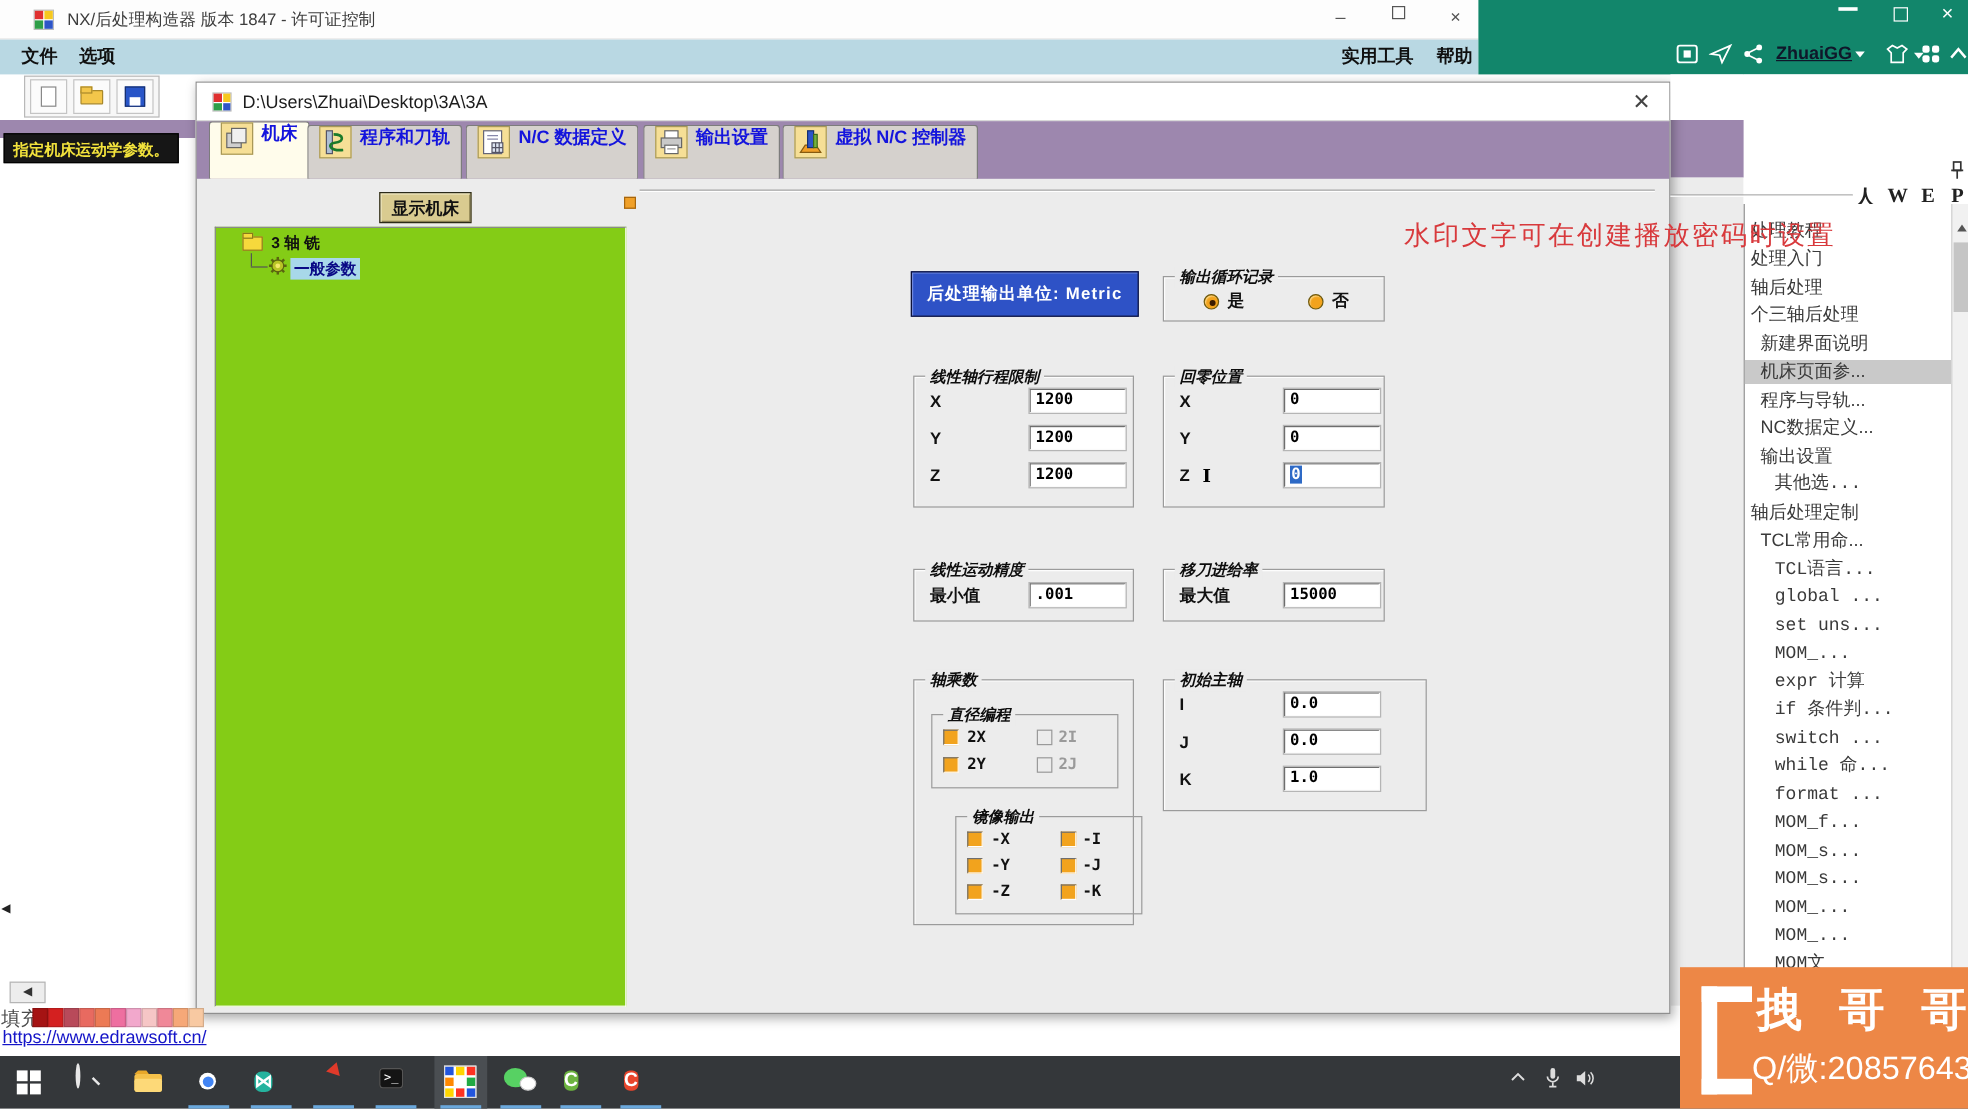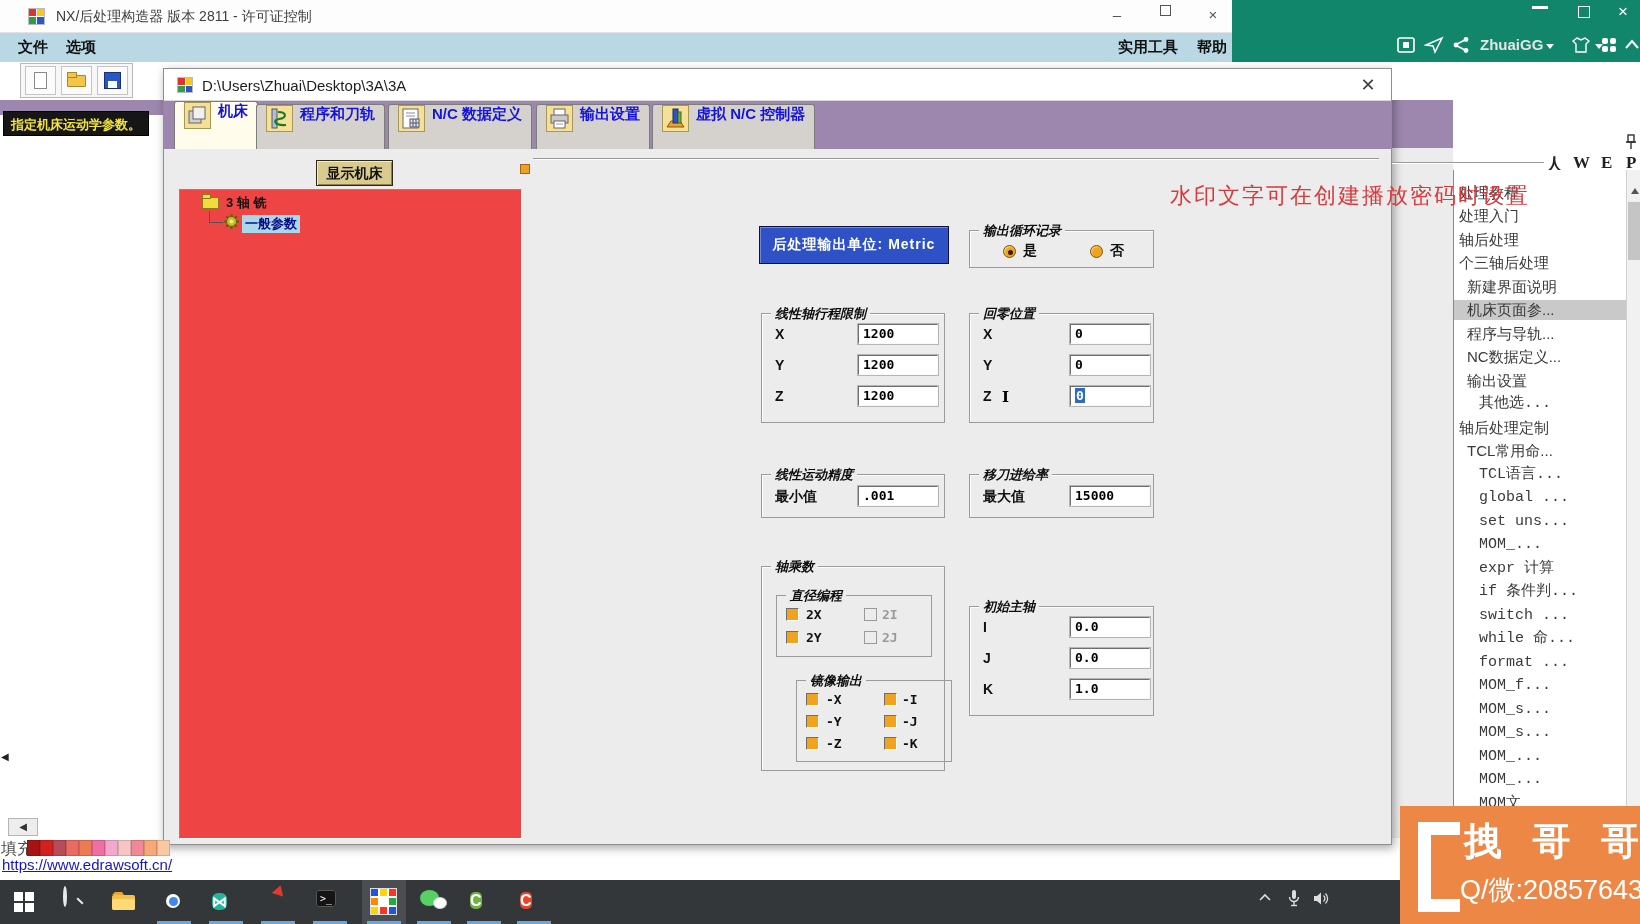"NX/后处理构造器 版本 2811 - 许可证控制" span.abs { text: 2811 -> 1847 }
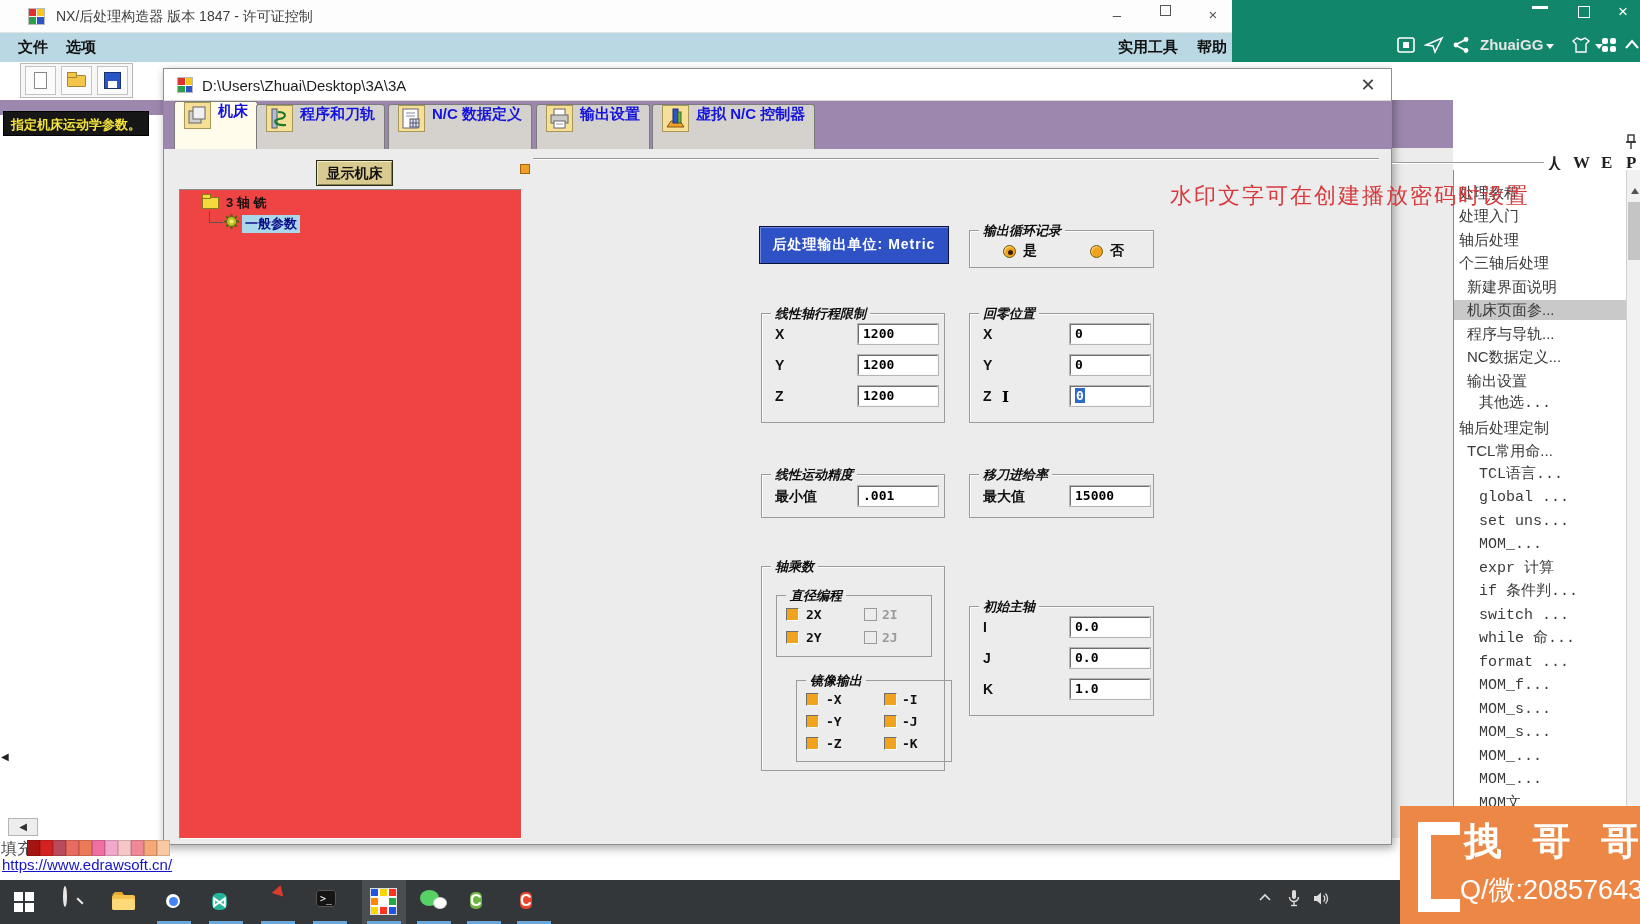"ZhuaiGG" .gb-account { color: #e5e5e5 -> #0f172a; text-decoration: none -> underline }
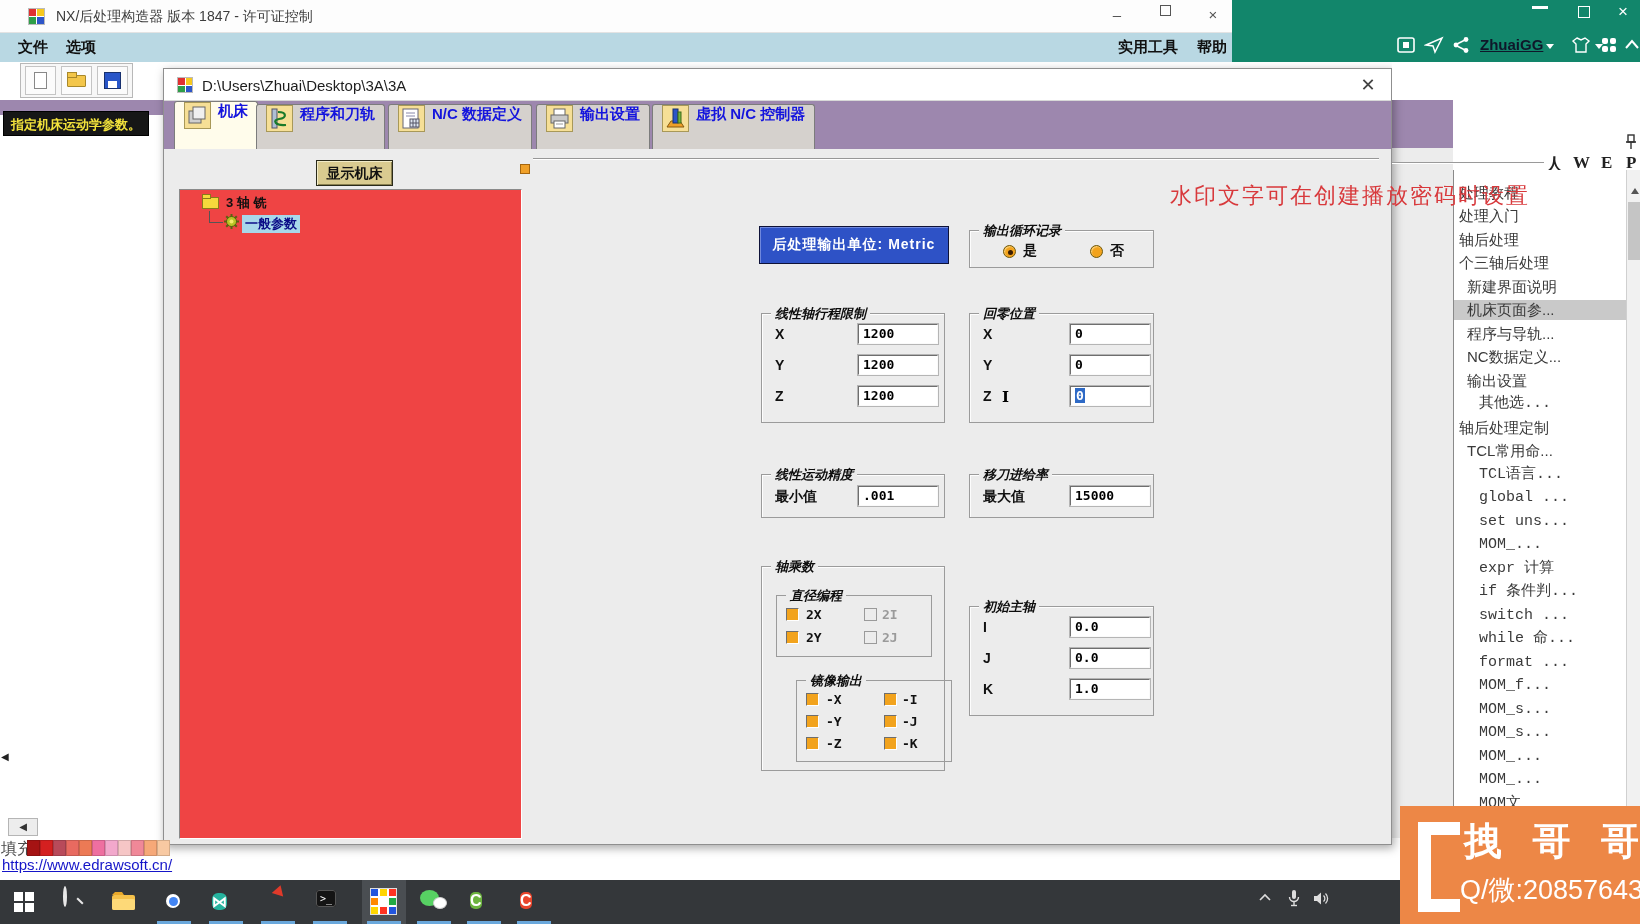"3 轴 铣" .tree-box { background: #ef4444 -> #84cc16 }
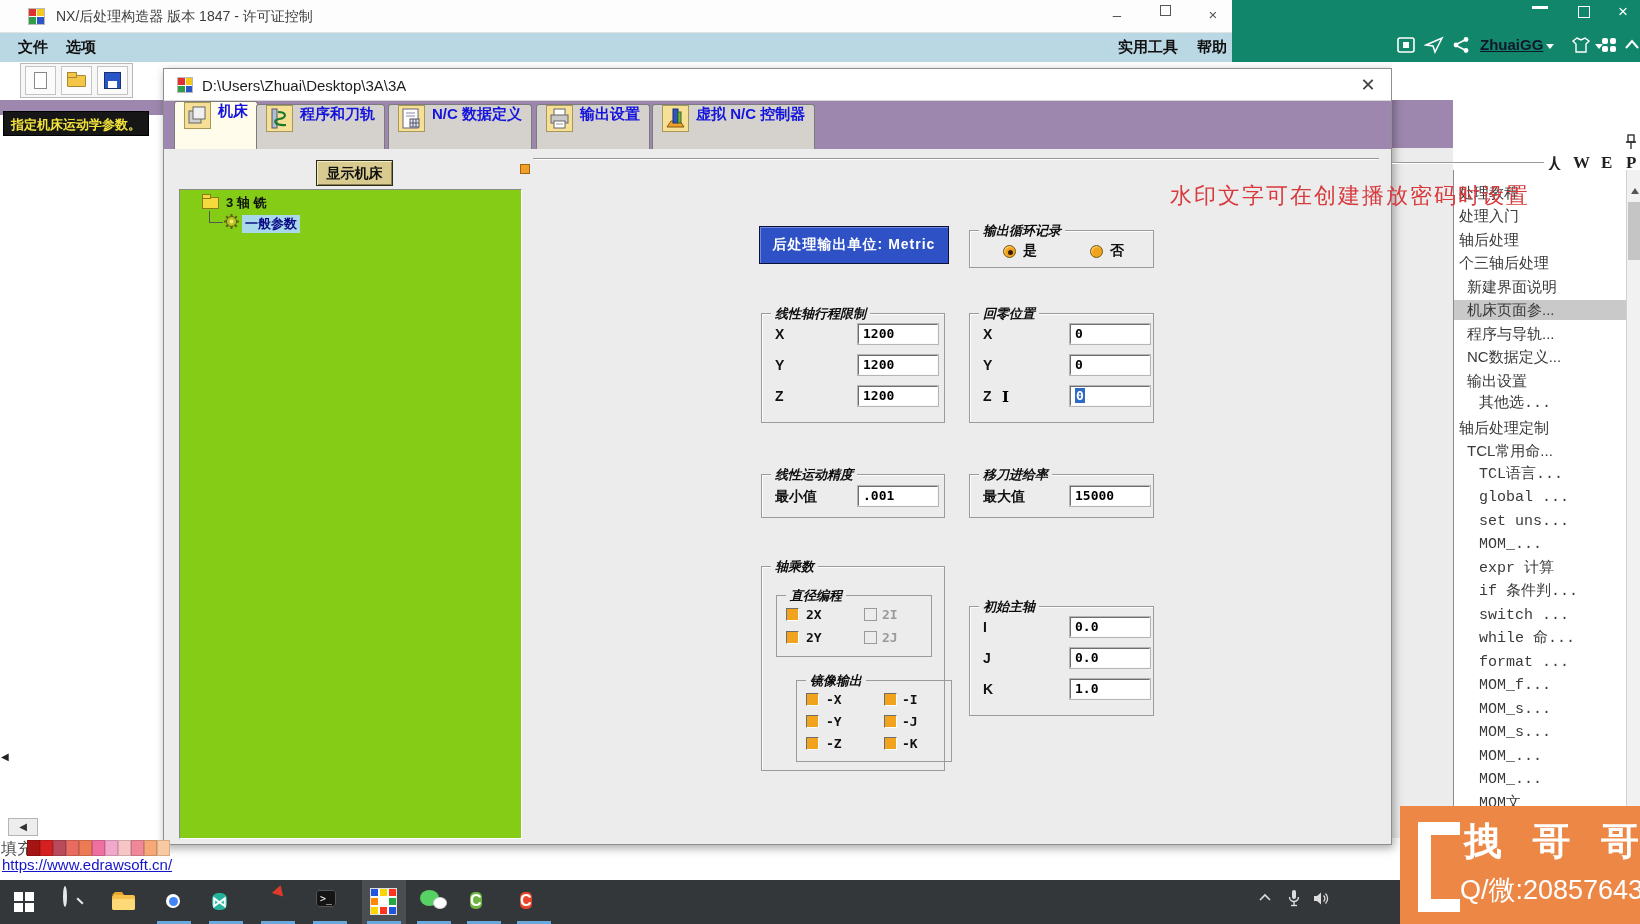"初始主轴" div.grp { margin-top: 40px -> none; width: 185px -> 220px }
